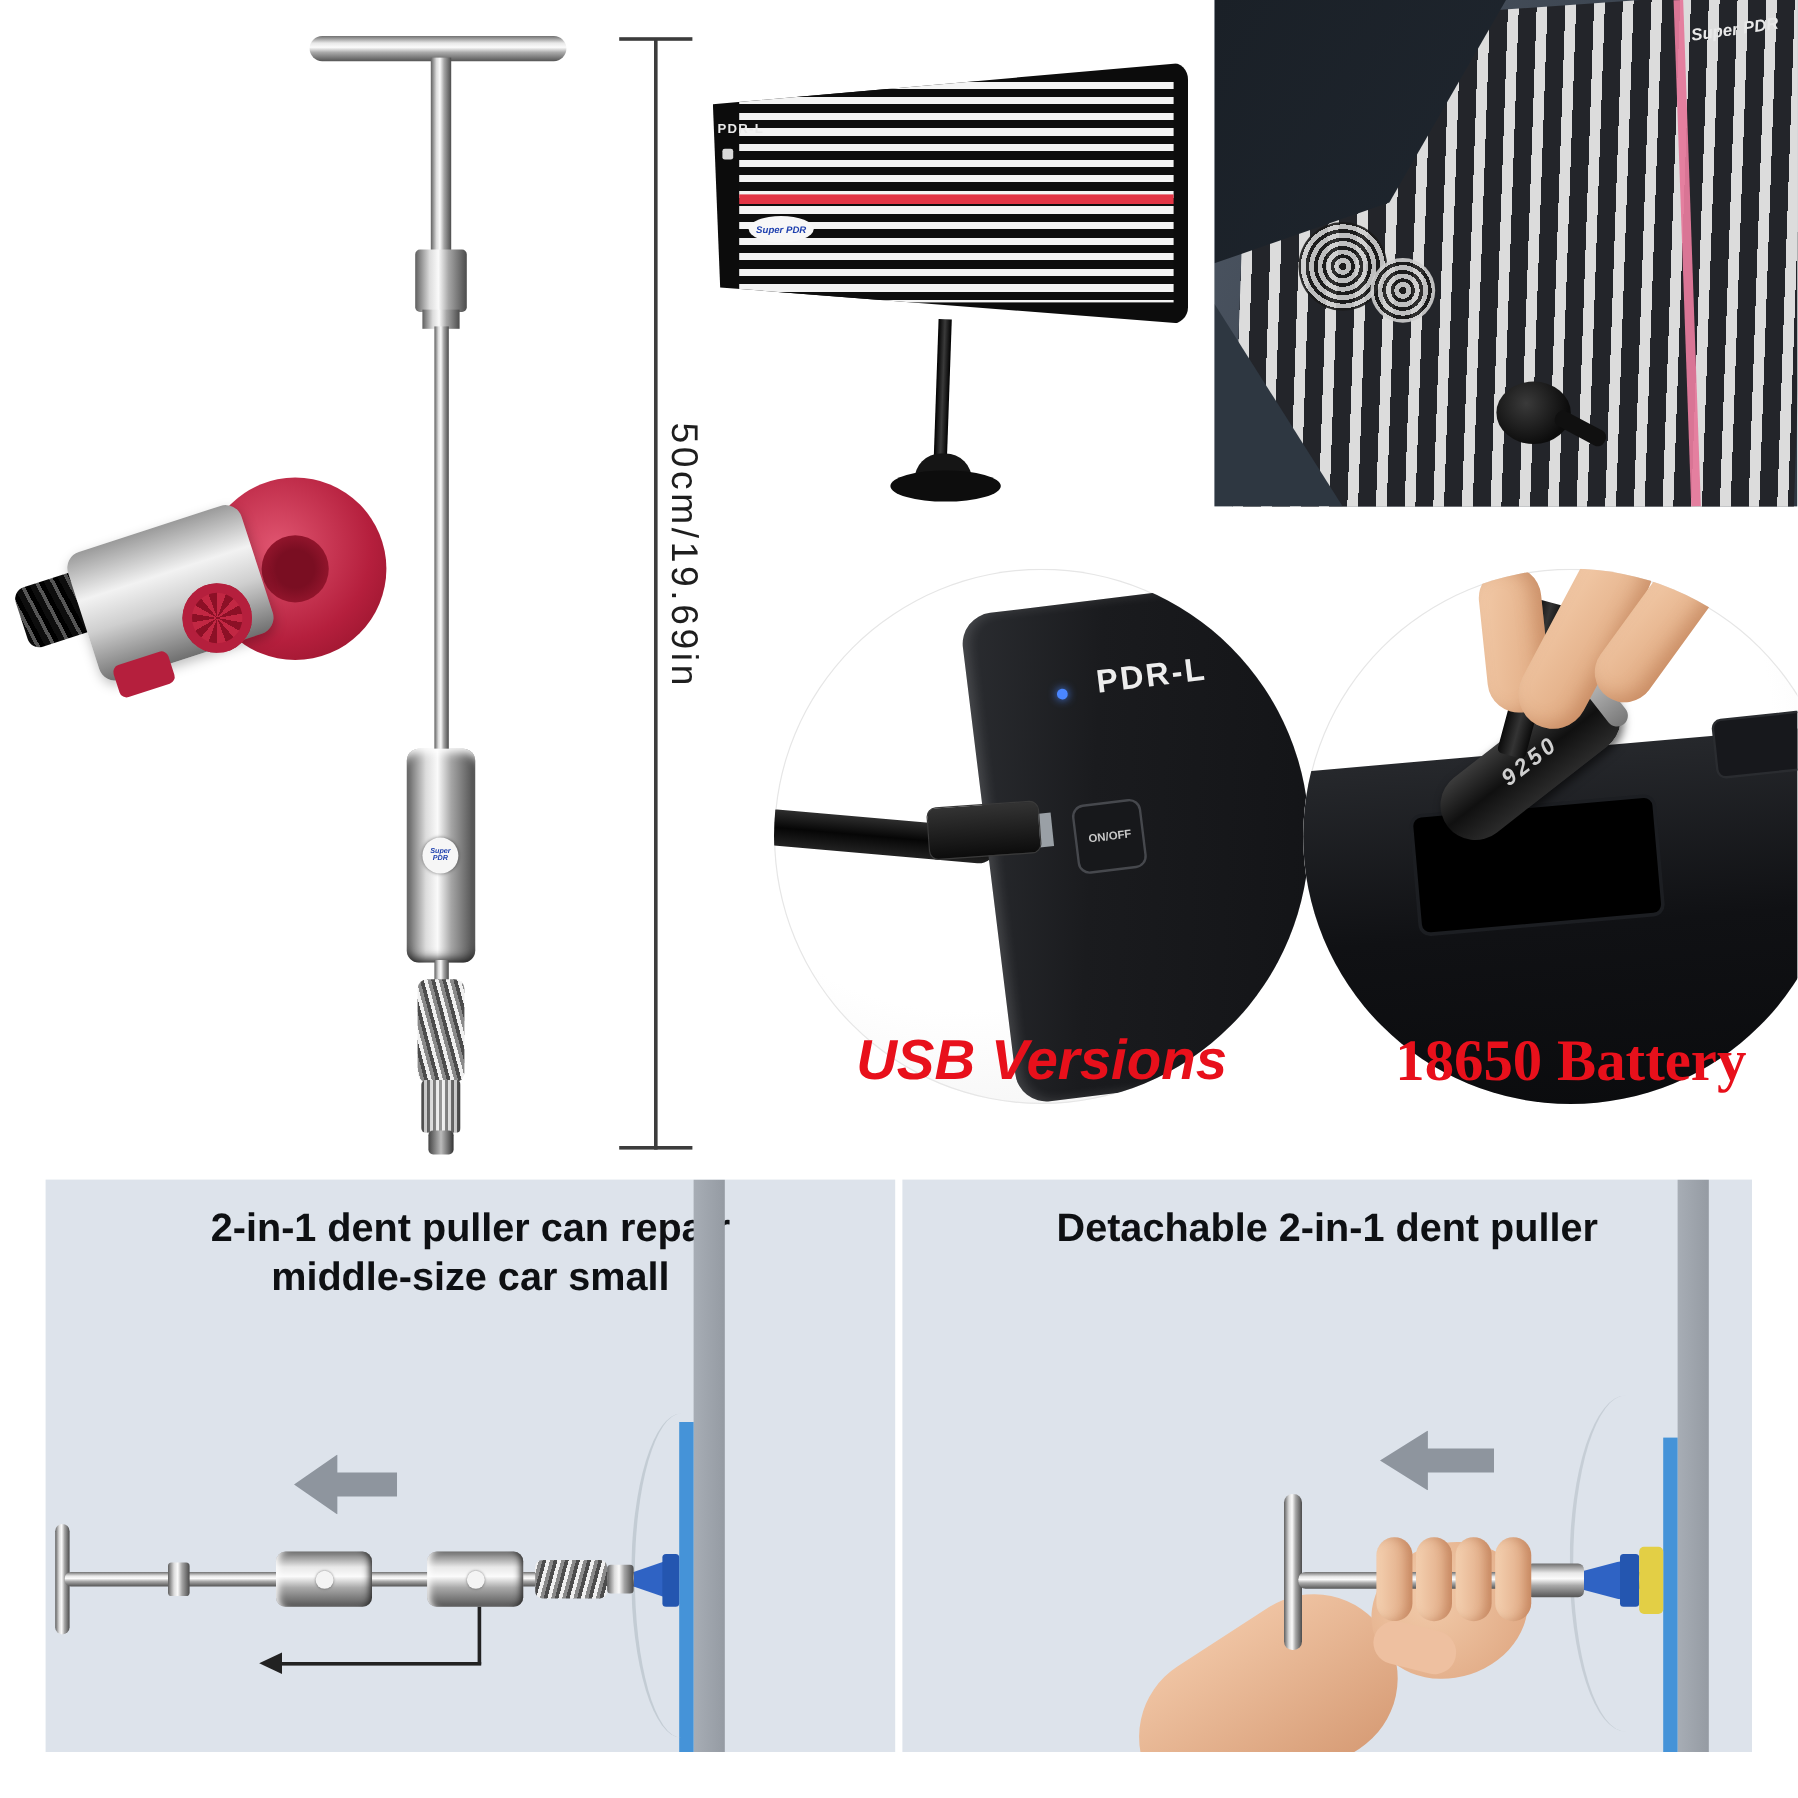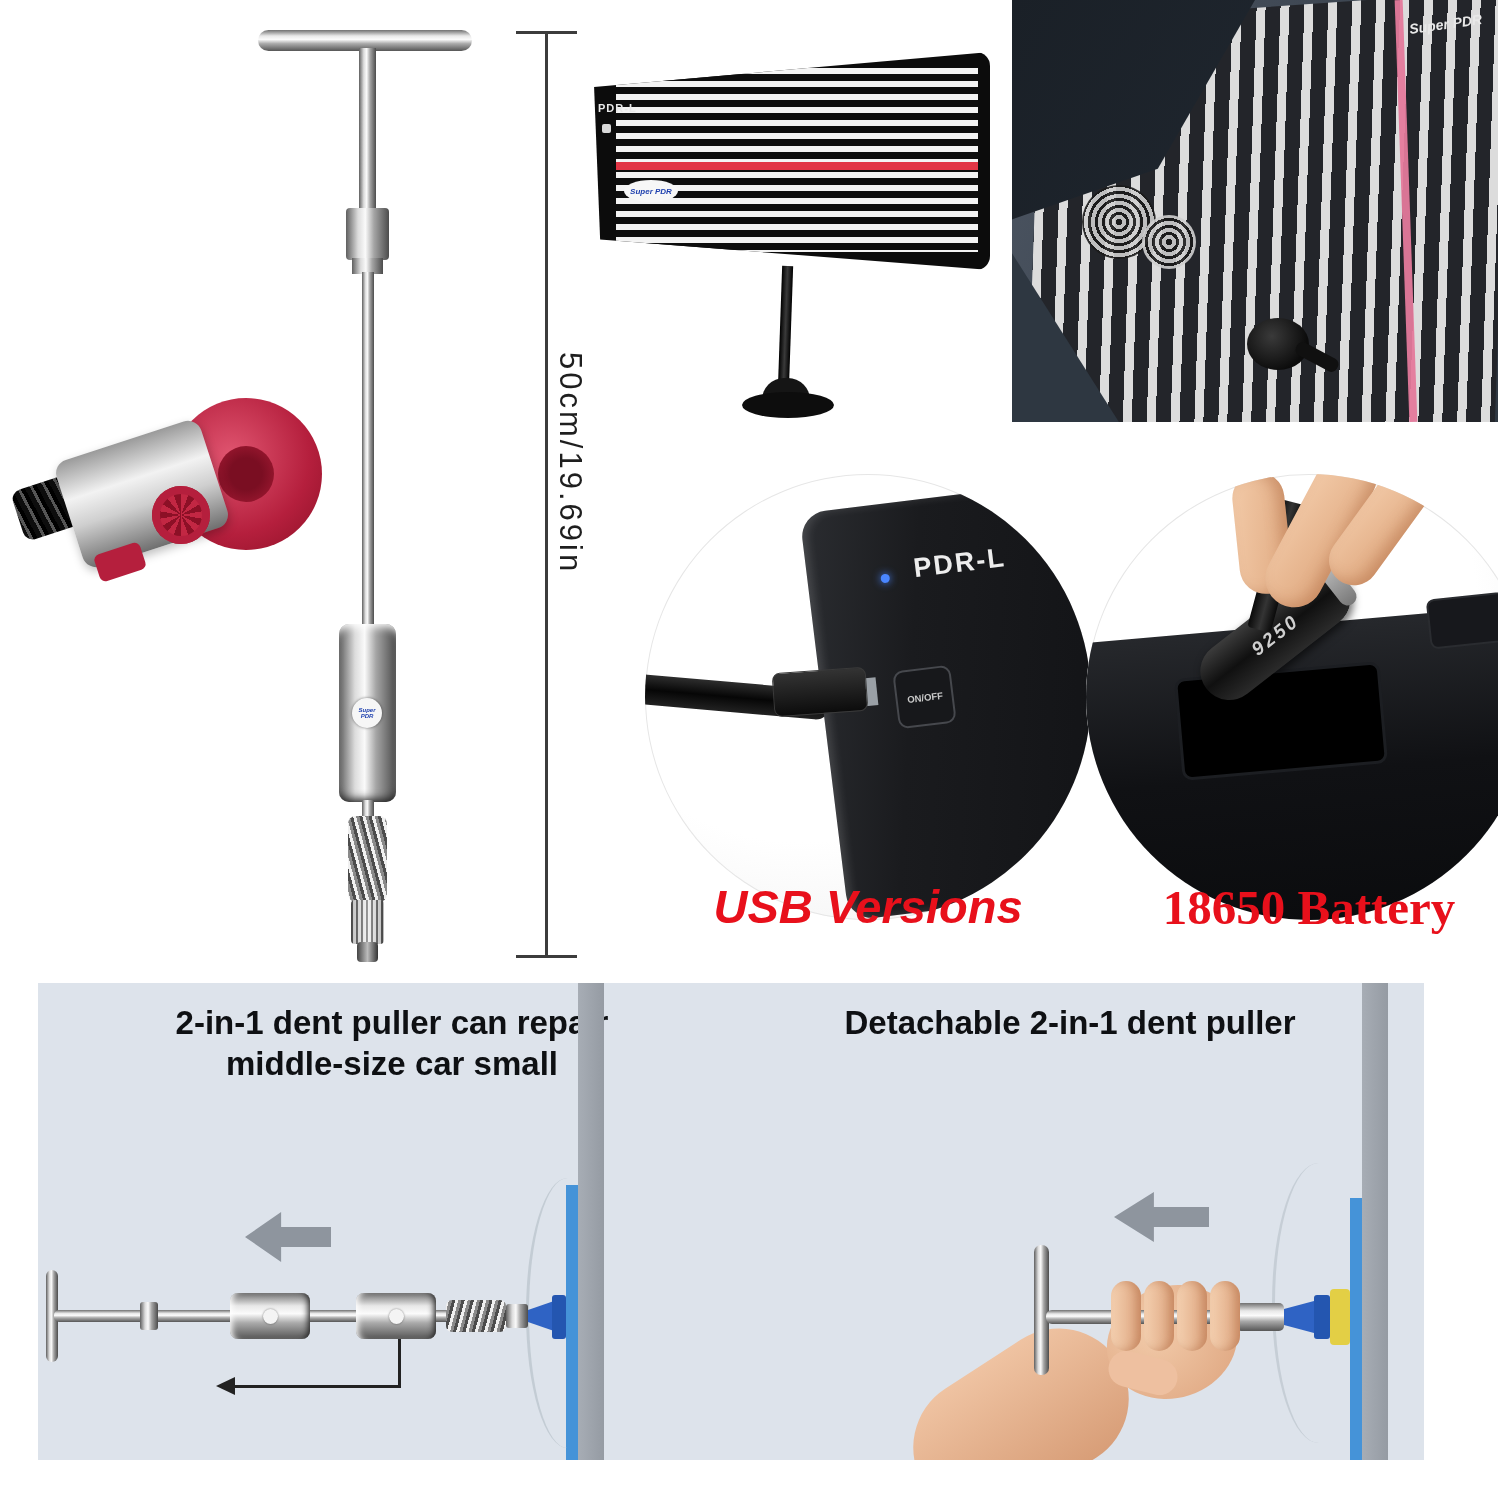"USB Versions" .inset-caption { margin-top: 24px -> none }
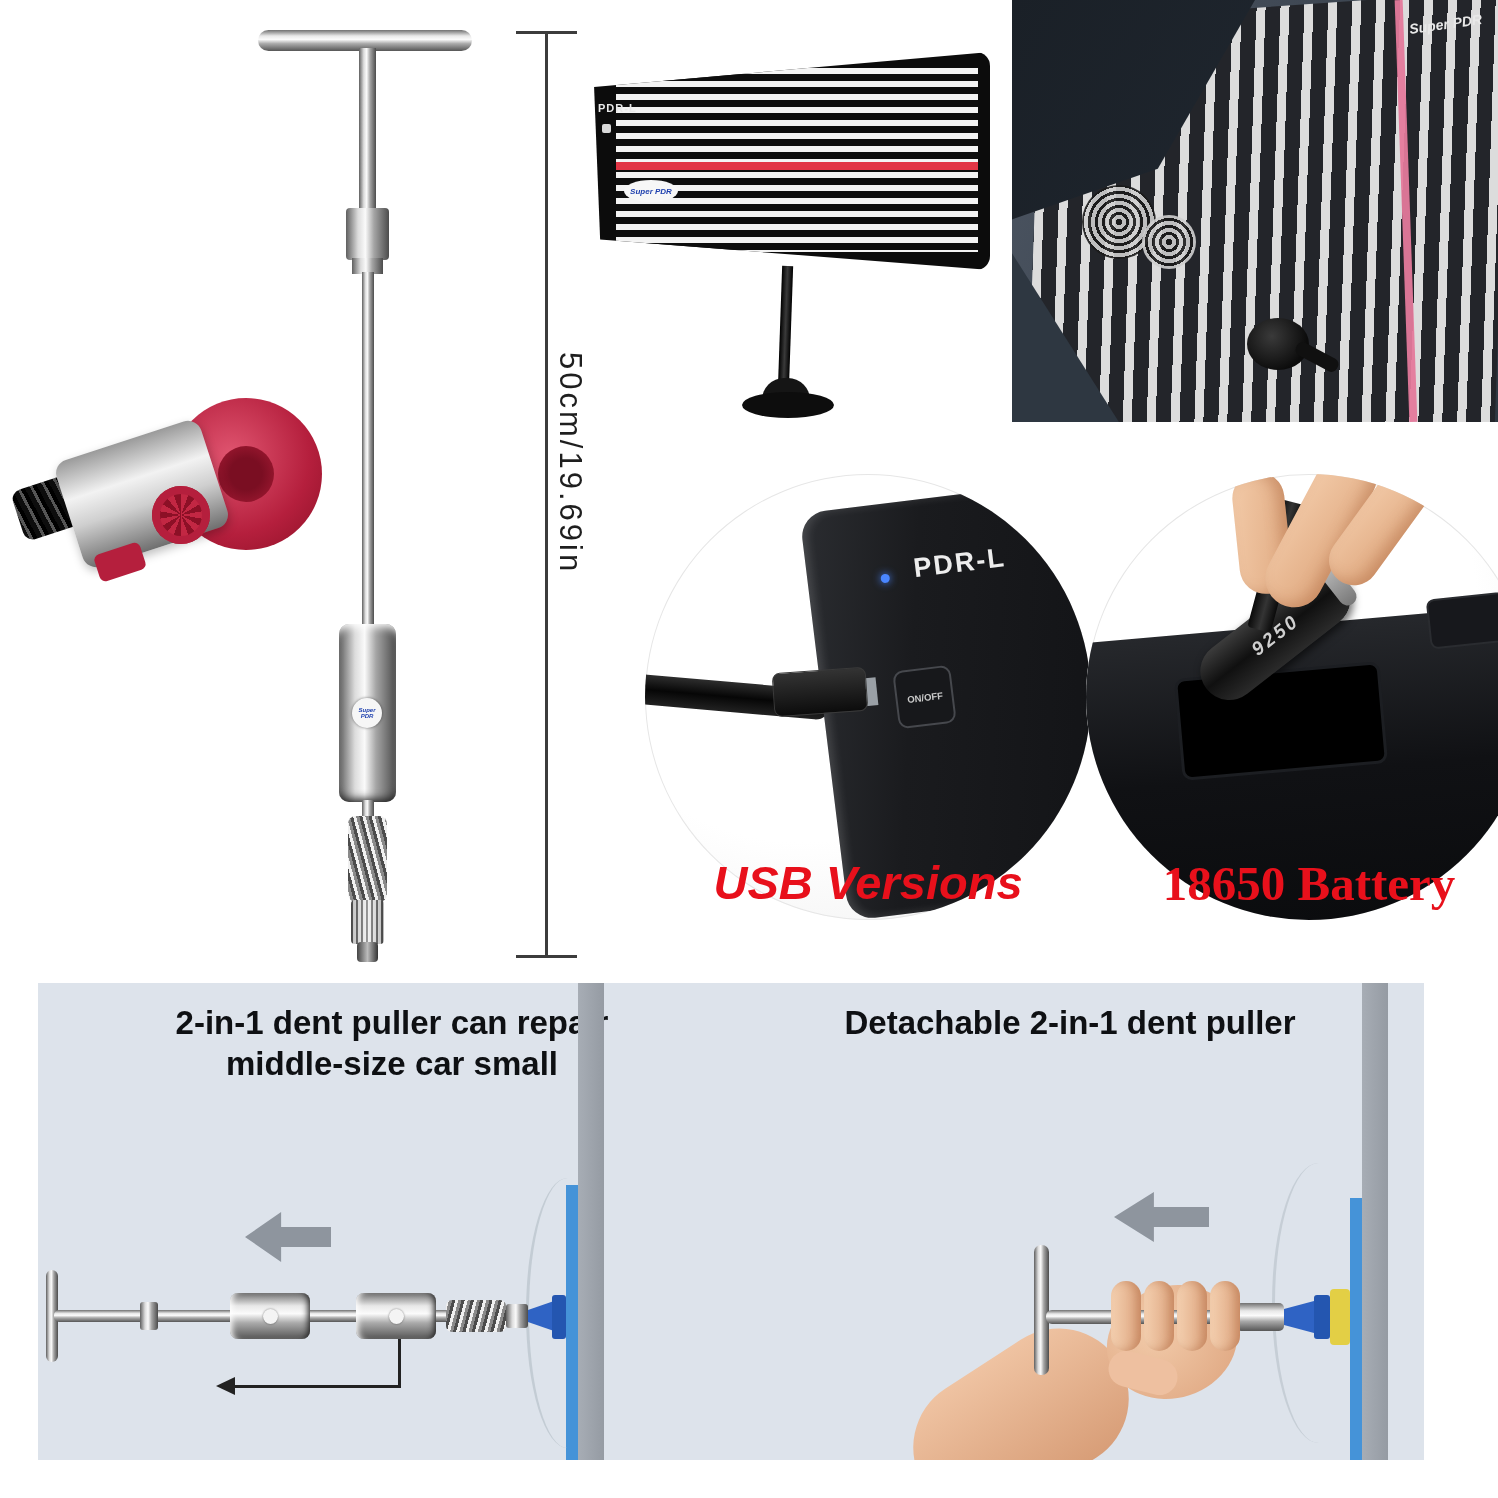"Detachable 2-in-1 dent puller" .panel-right { left: 716px -> 752px }
